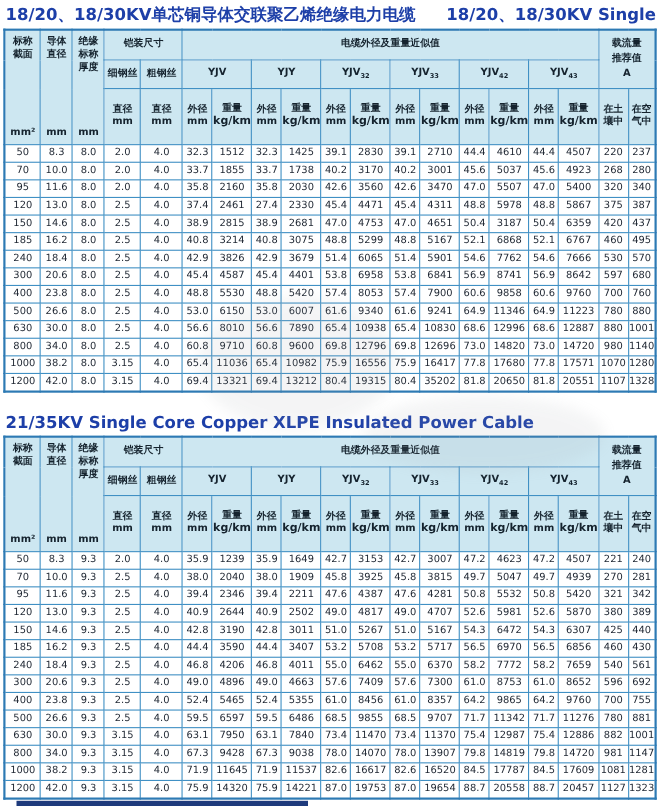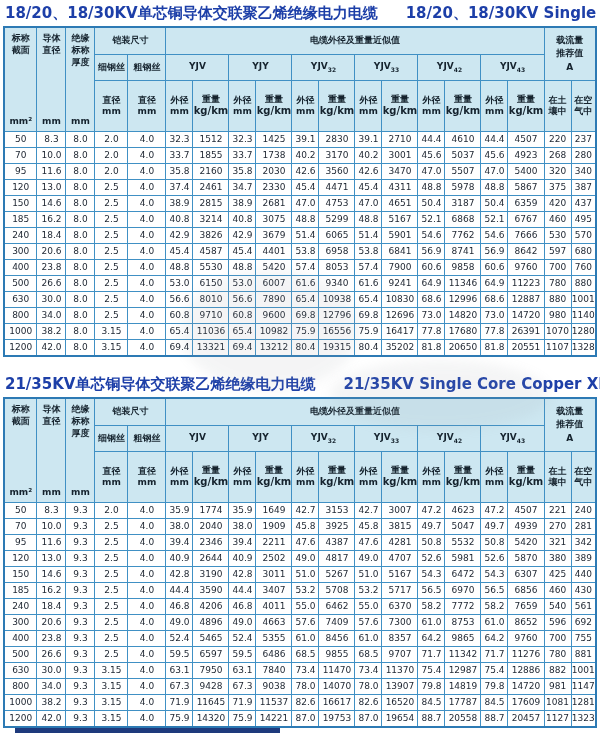"34.7" td { text: 34.7 -> 27.4 }
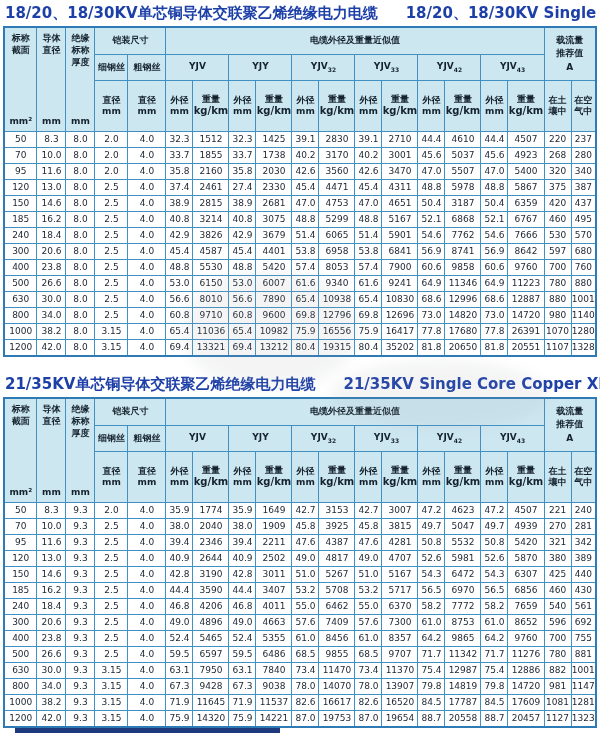"26391" td { text: 26391 -> 17571 }
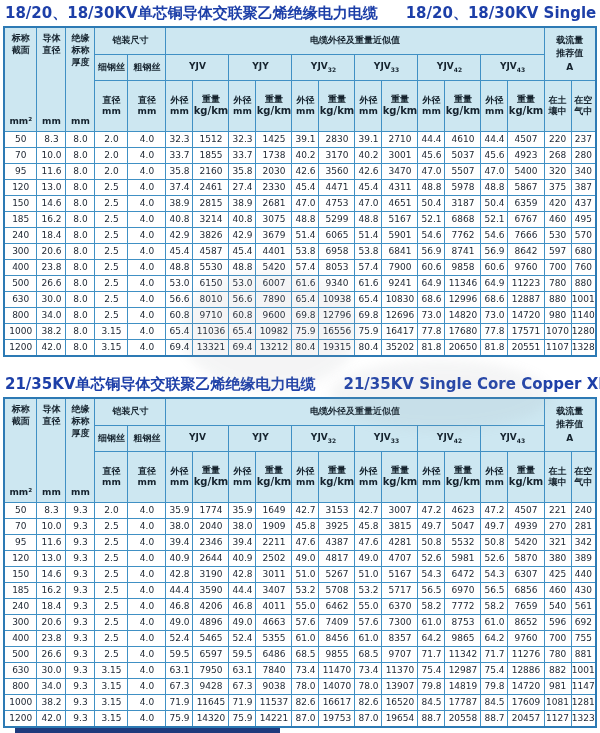"21/35KV单芯铜导体交联聚乙烯绝缘电力电缆" span.t-zh { html: <span>21/35KV单芯铜导体交联聚乙烯绝缘电力电缆</span> -> none }
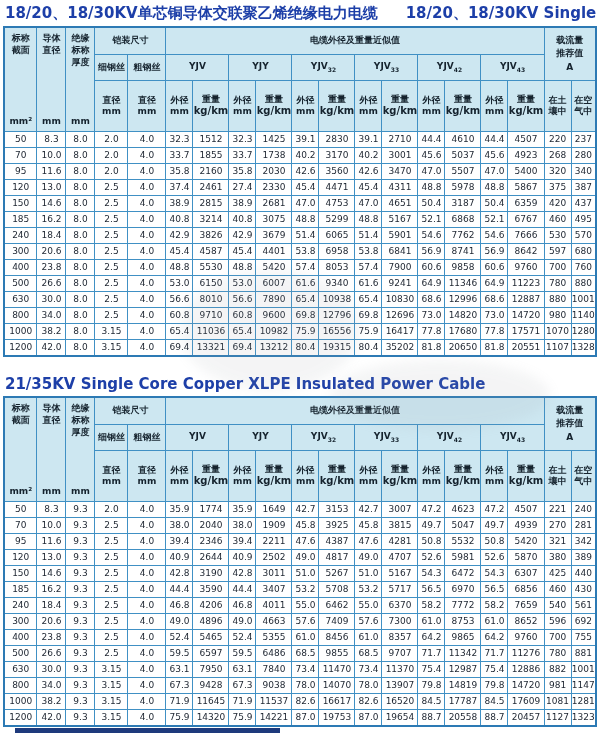"1774" td { text: 1774 -> 1239 }
